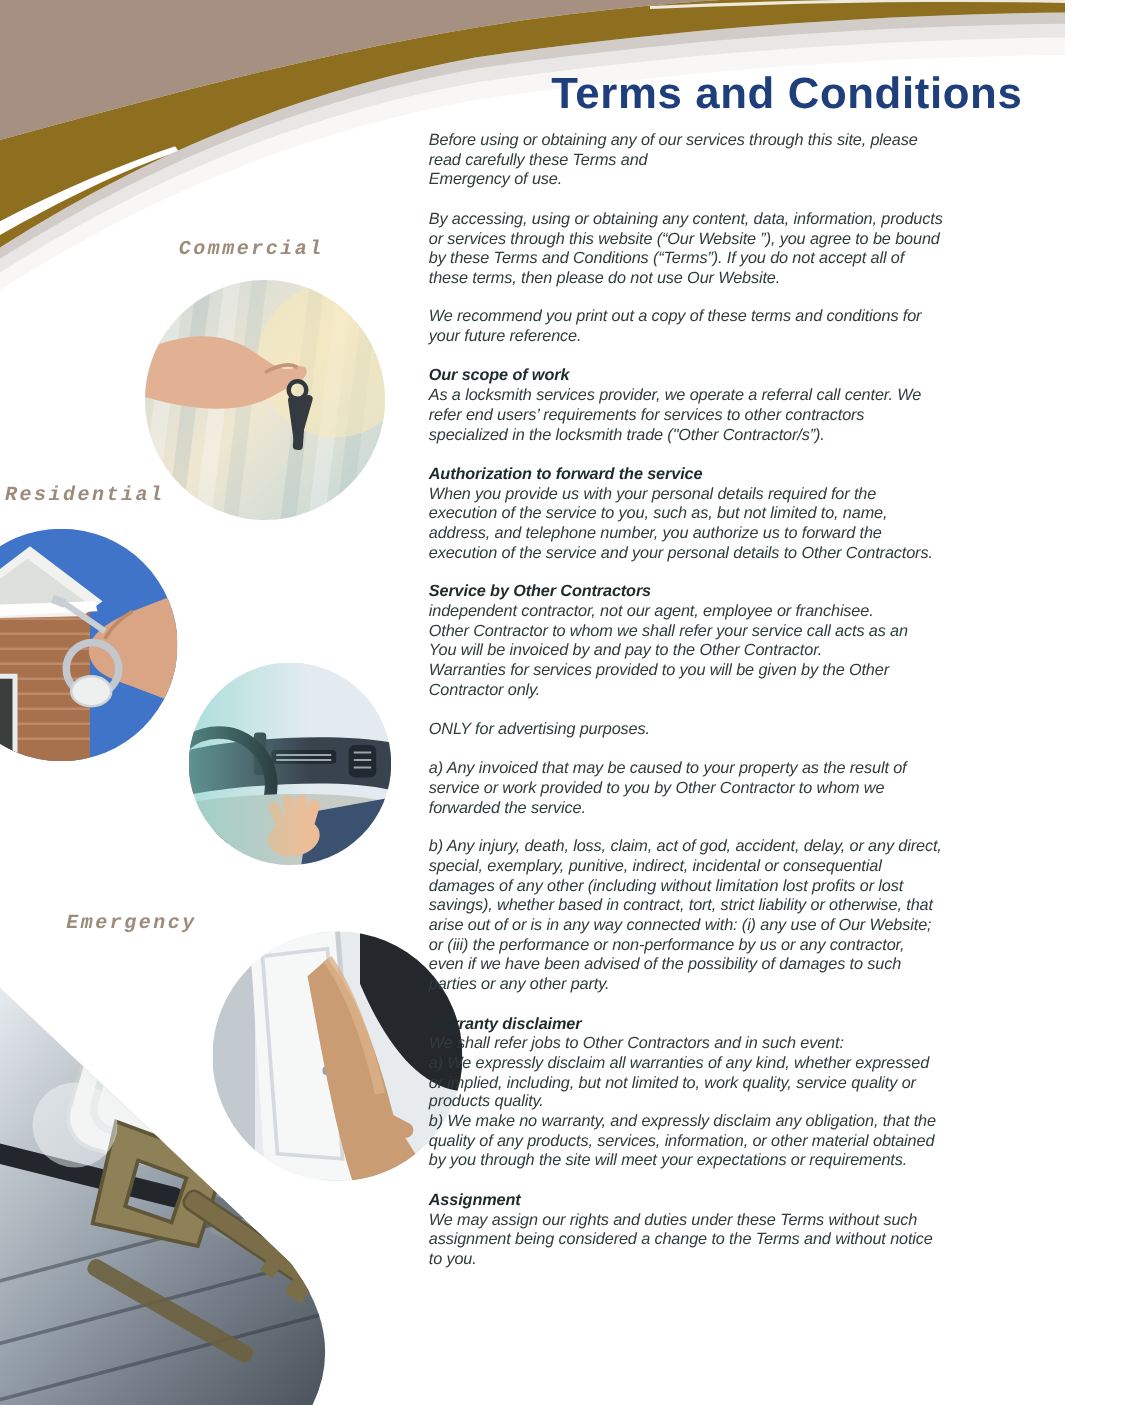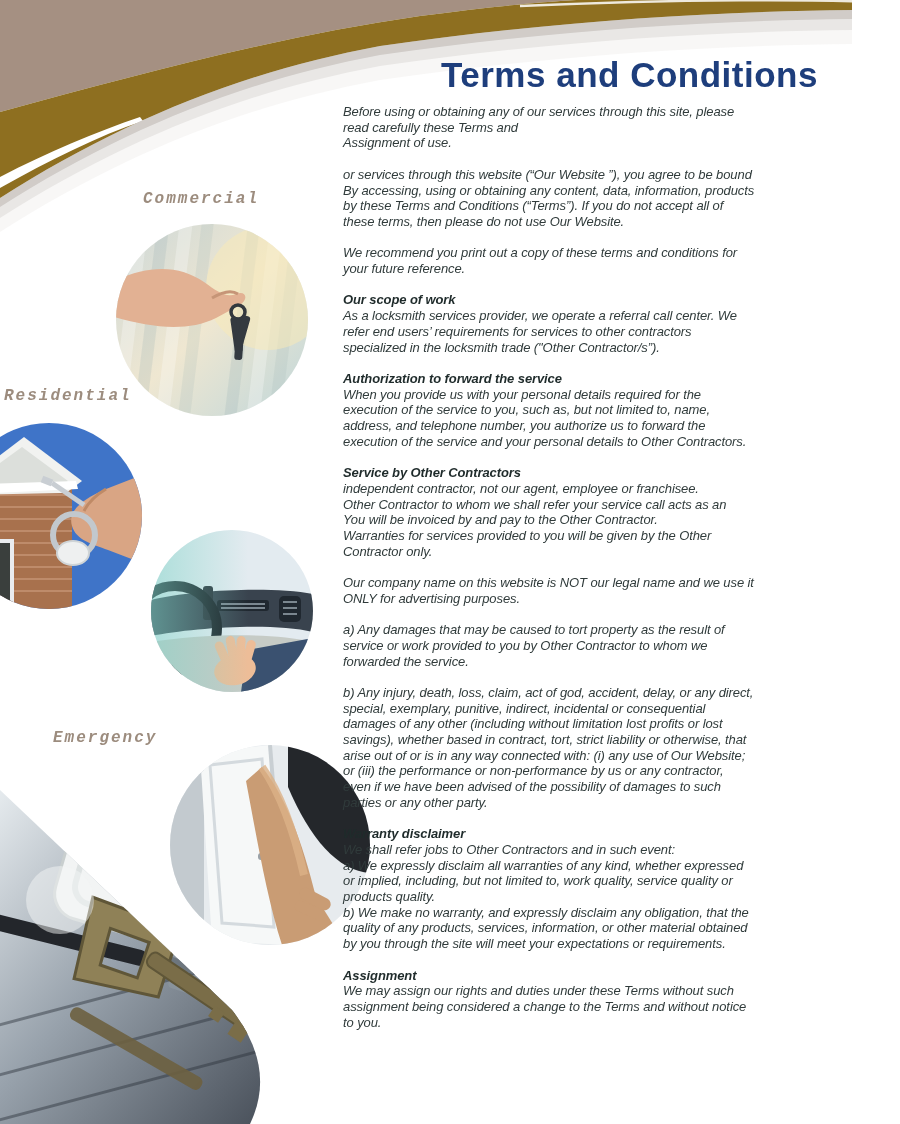"Assignment of use." div.bl { text: Assignment -> Emergency }
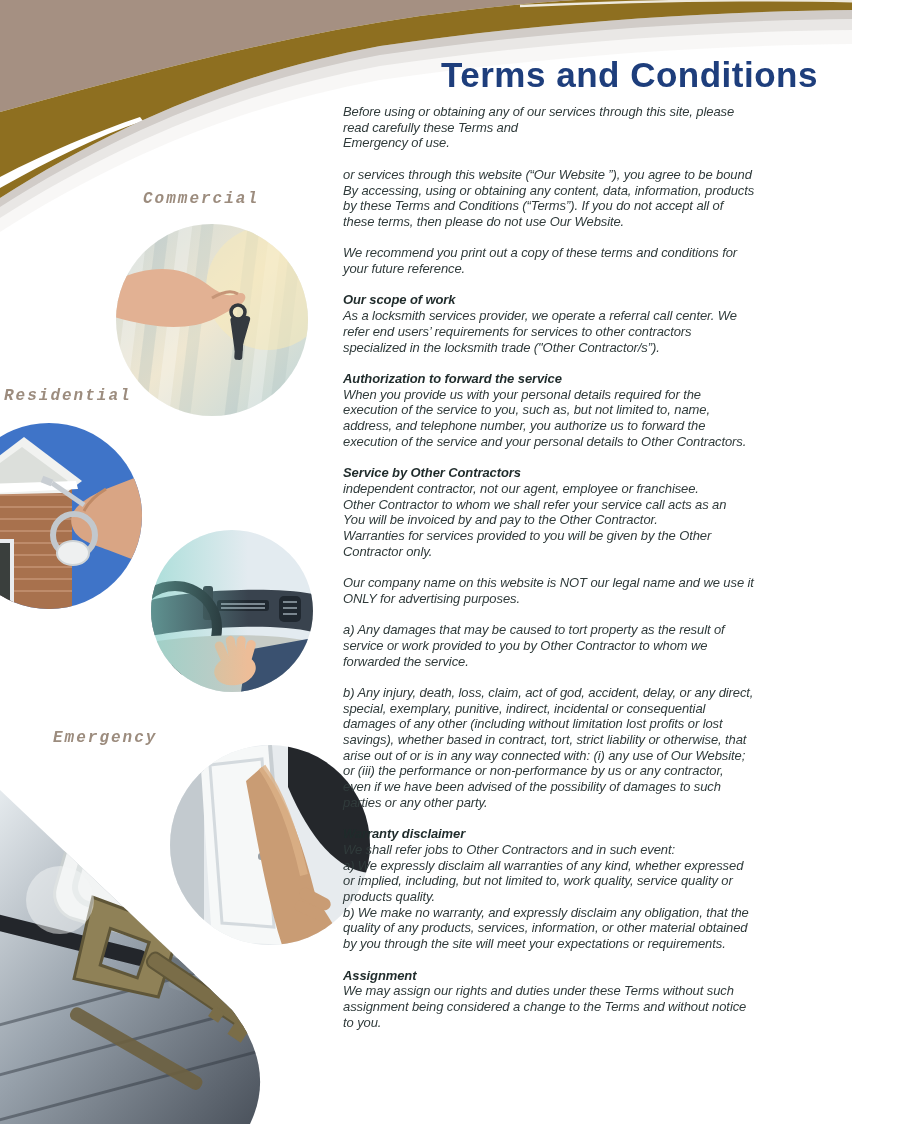"or services through this website" div.bl { order: before "By accessing, using or obtaining" -> after "By accessing, using or obtaining" }
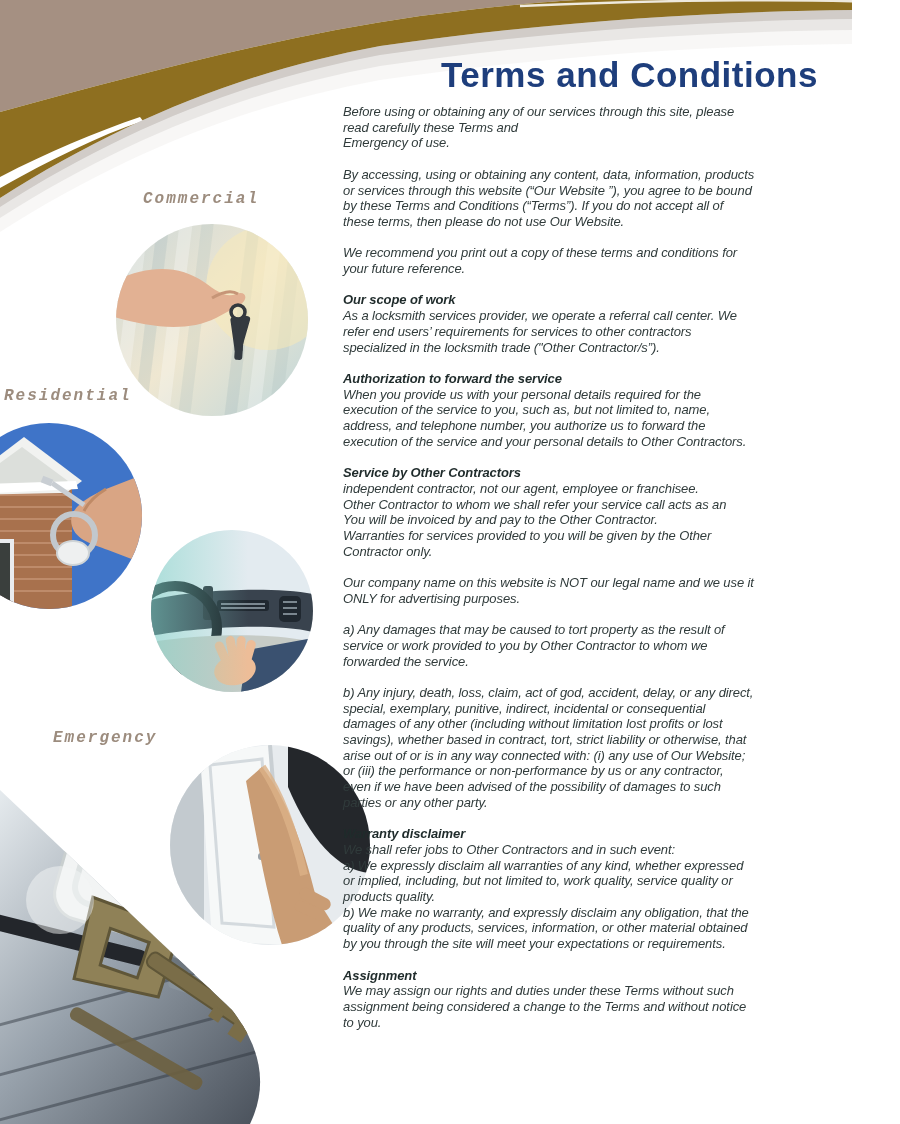"Our company name on this" div.bl { html: <div>Our company name on this website is NOT our legal name and we use it</div> -> none }
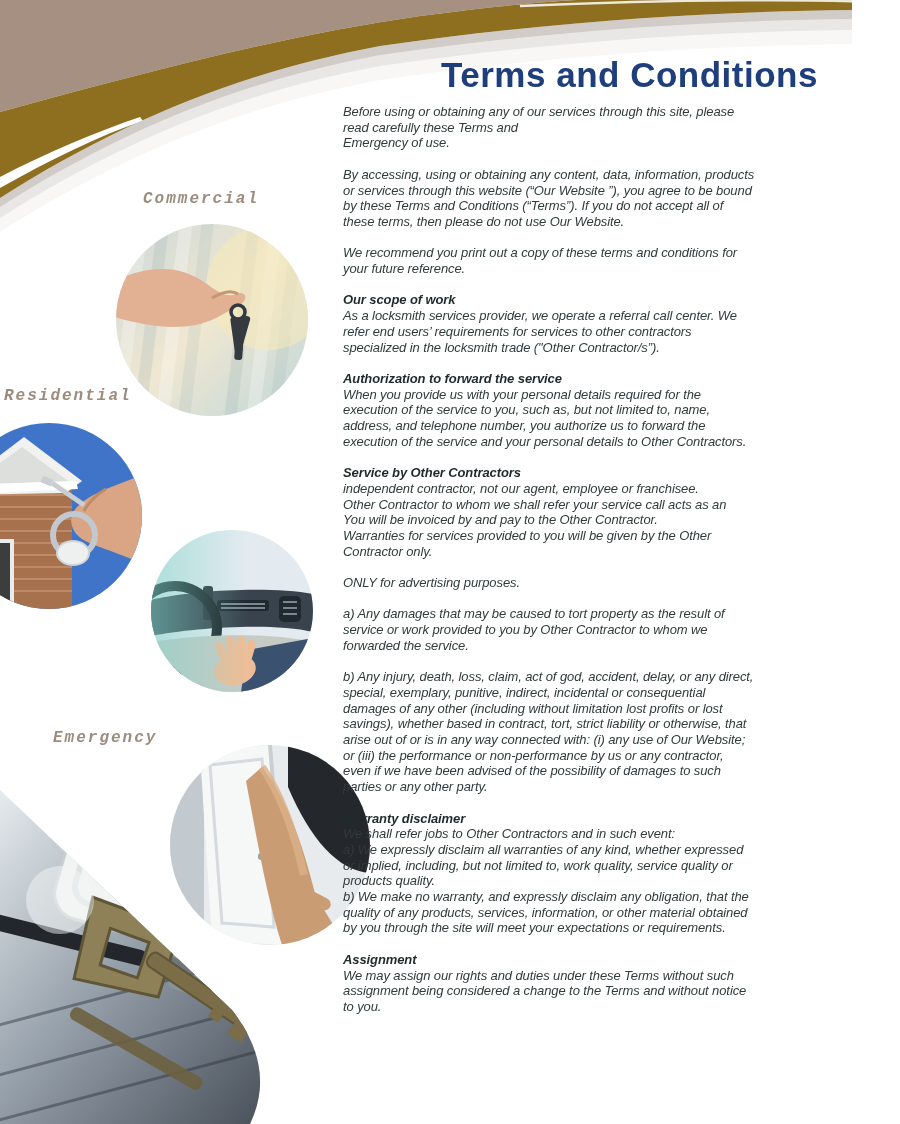"a) Any damages that may" div.bl { text: damages that may be caused to tort -> invoiced that may be caused to your }
